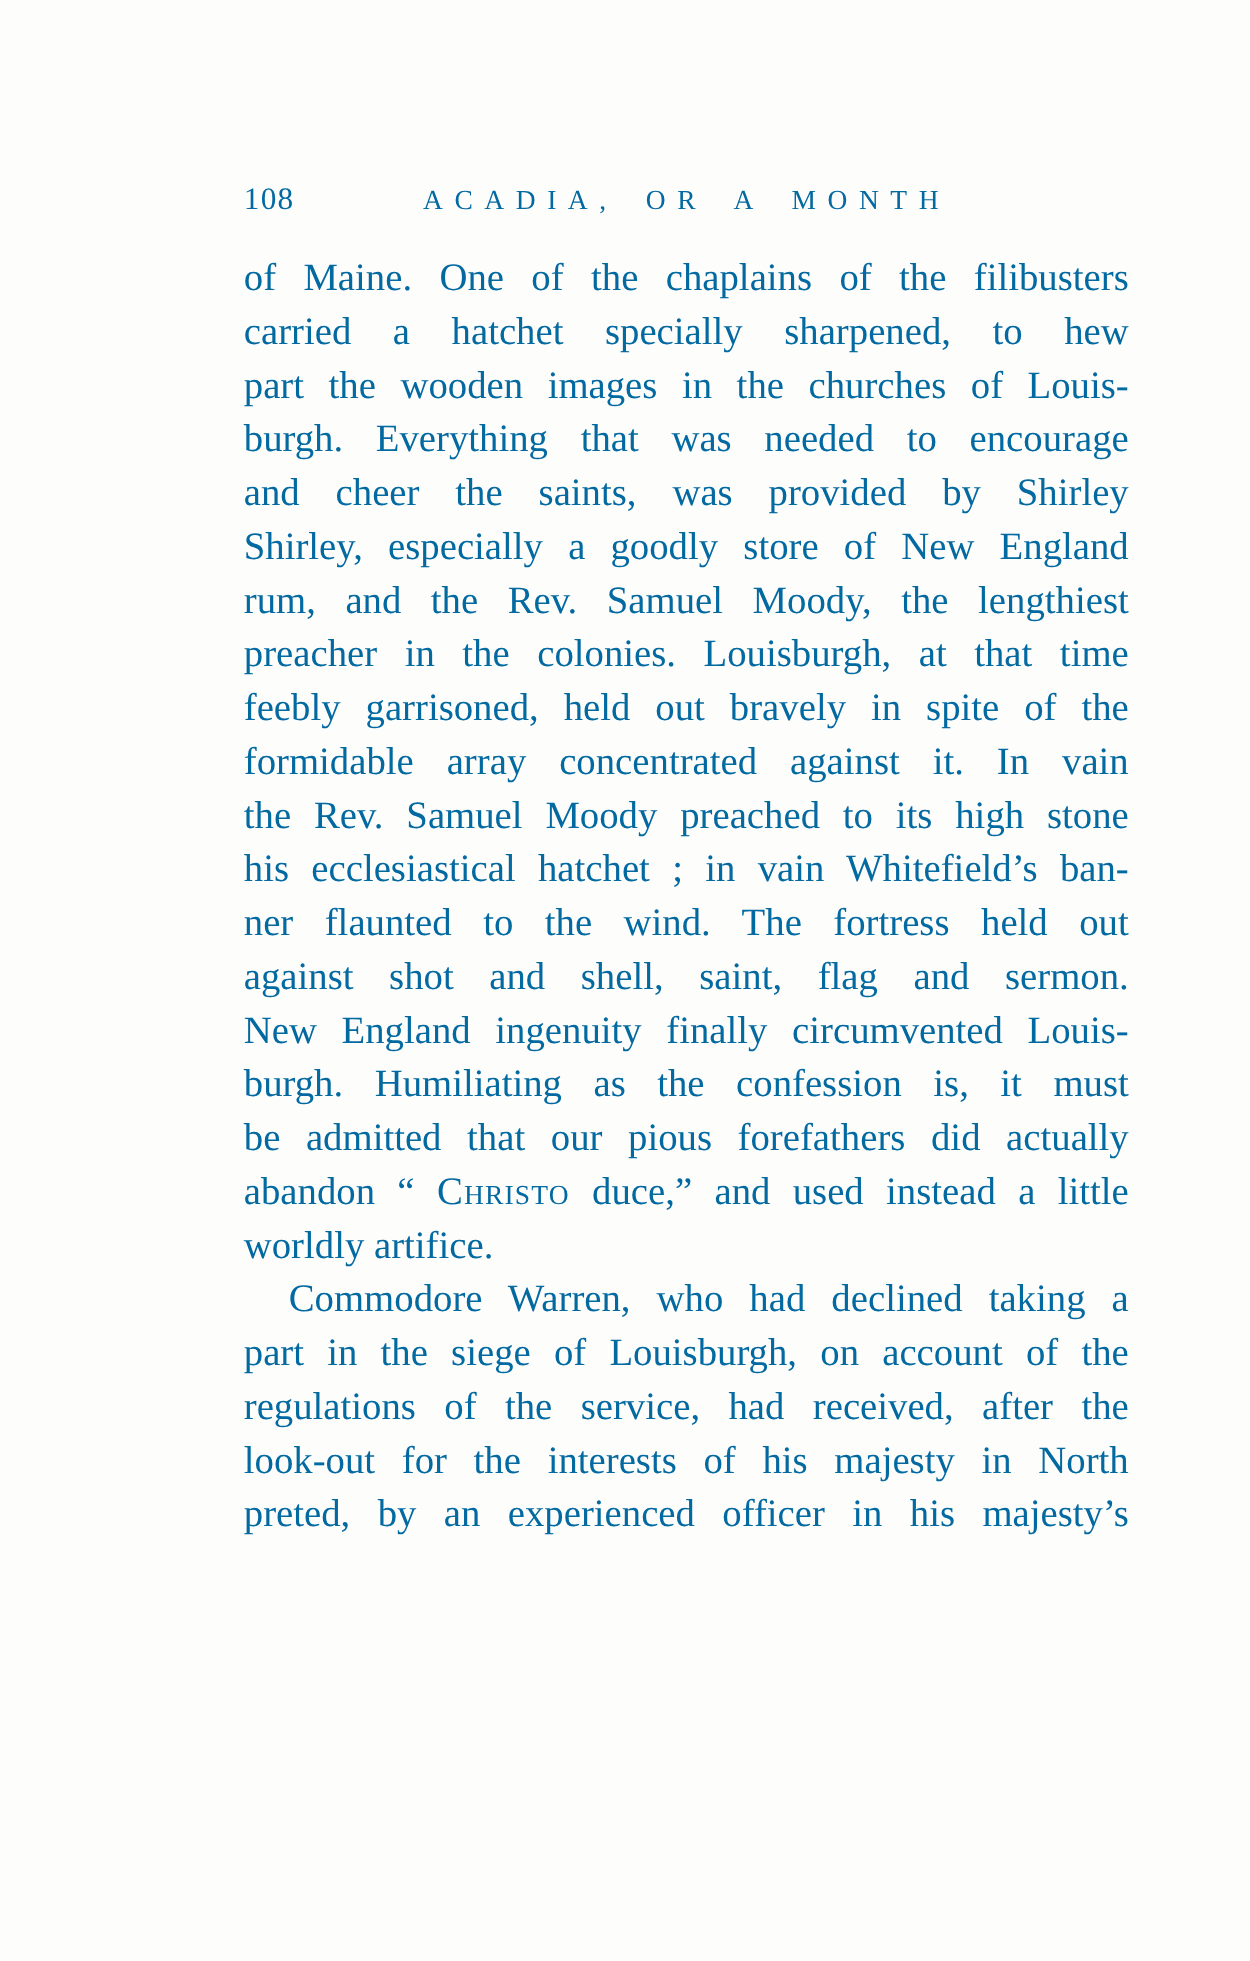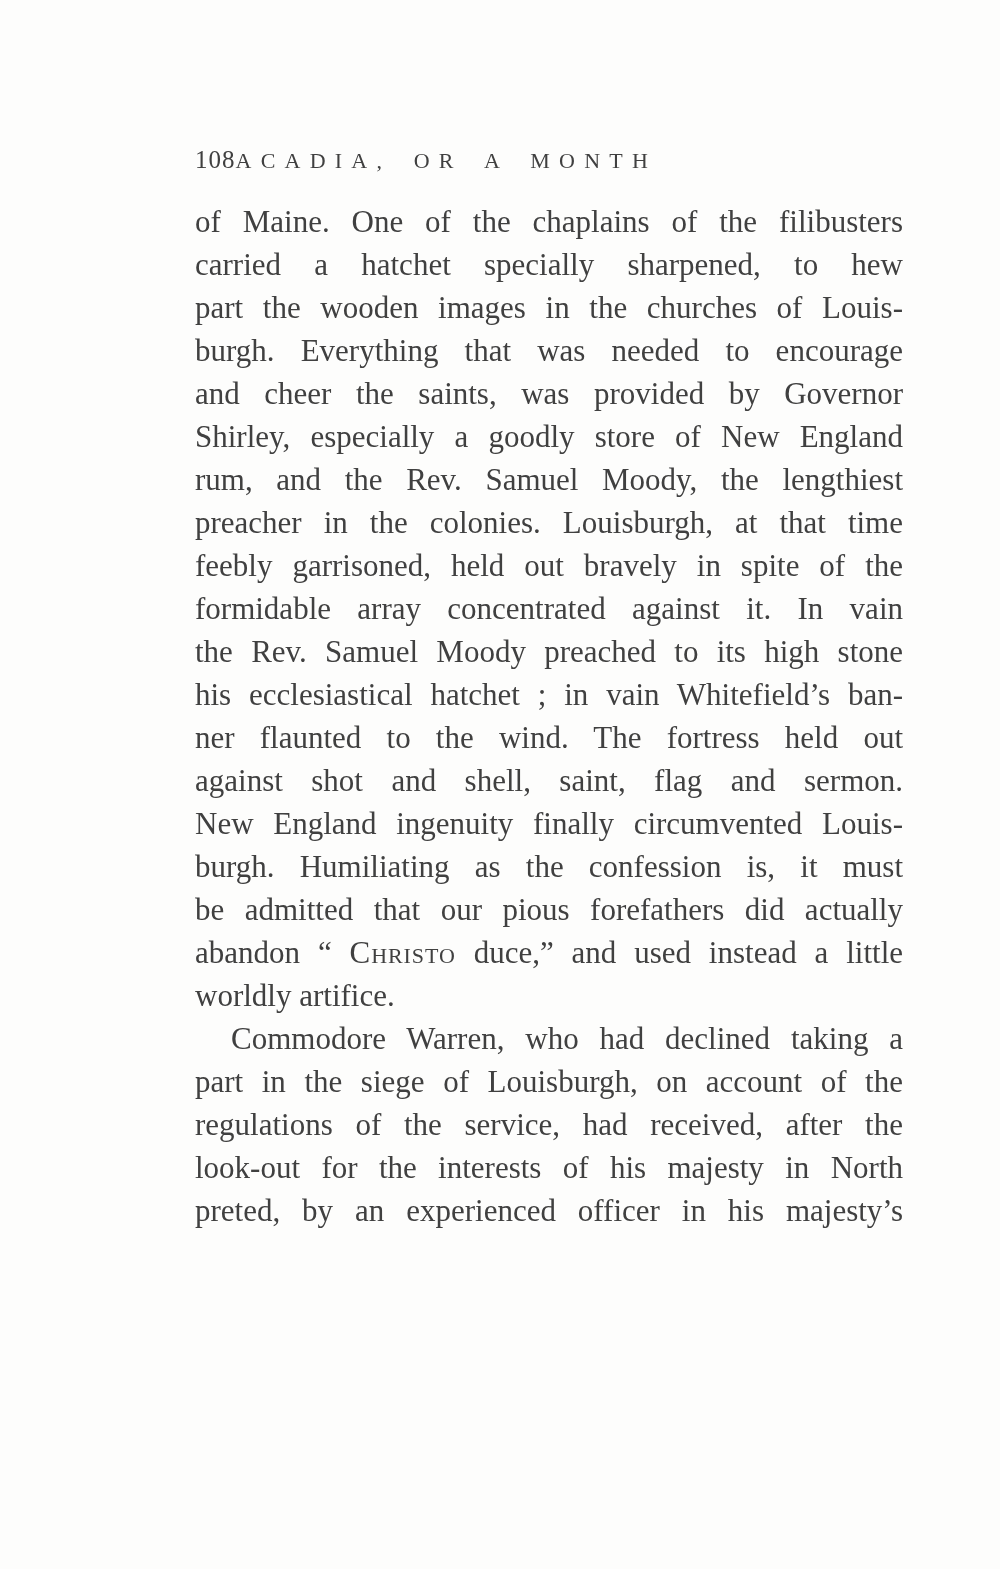"108" .page { color: #404040 -> #0369a1 }
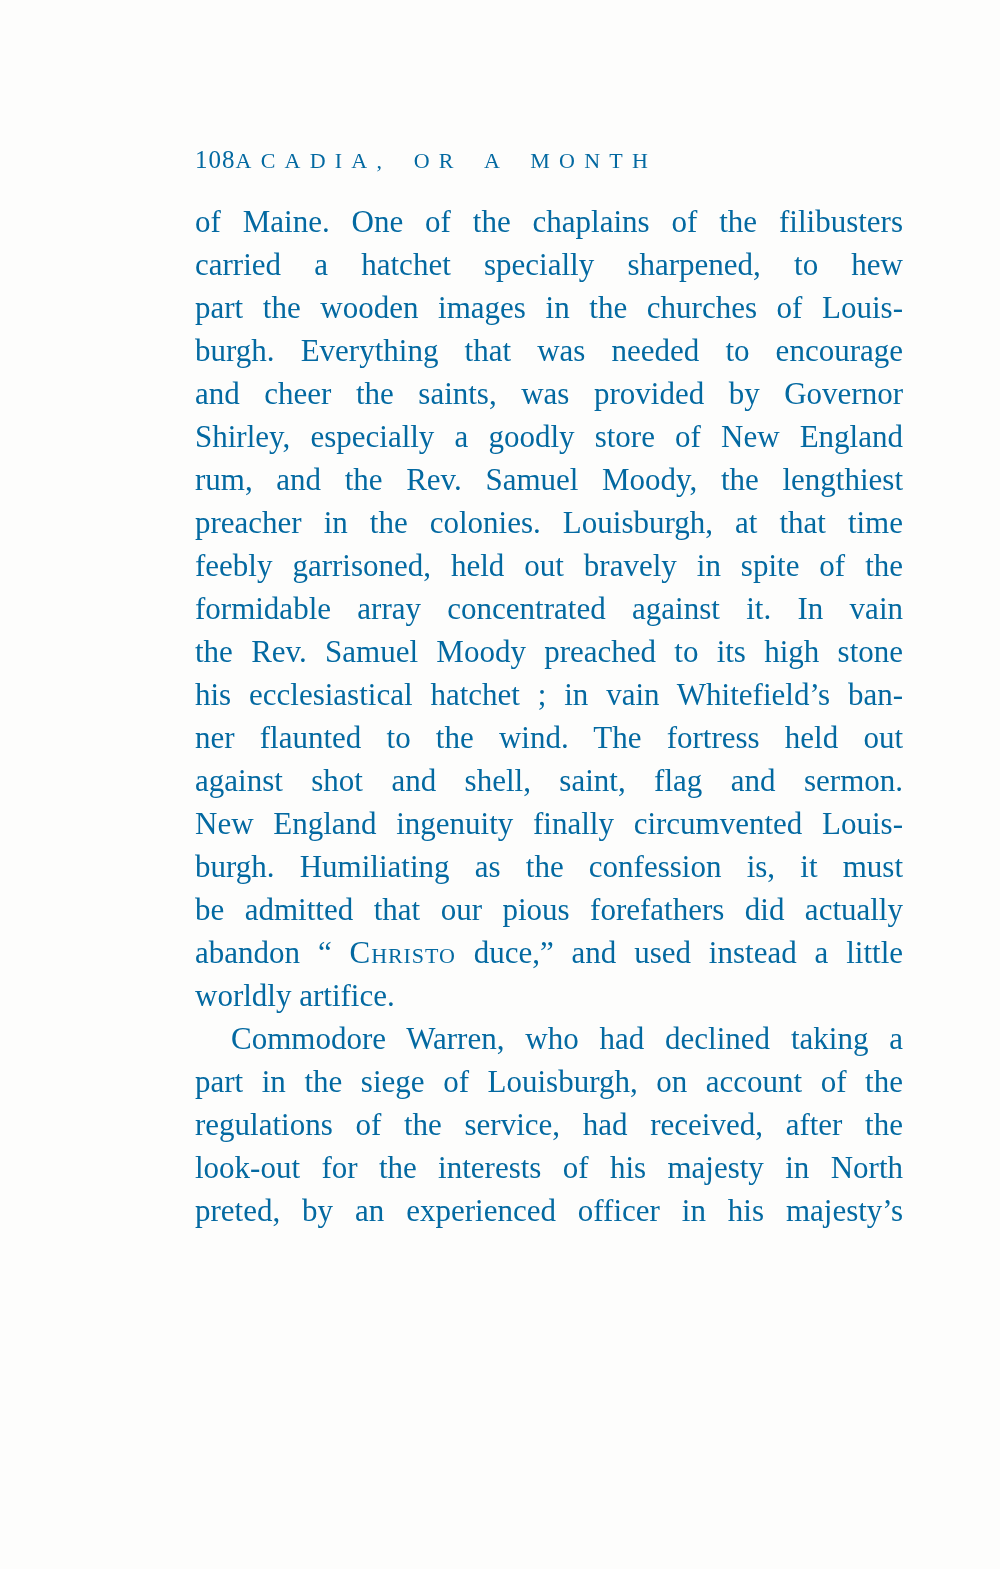"ACADIA, OR A MONTH" .running-header { text-align: none -> center }
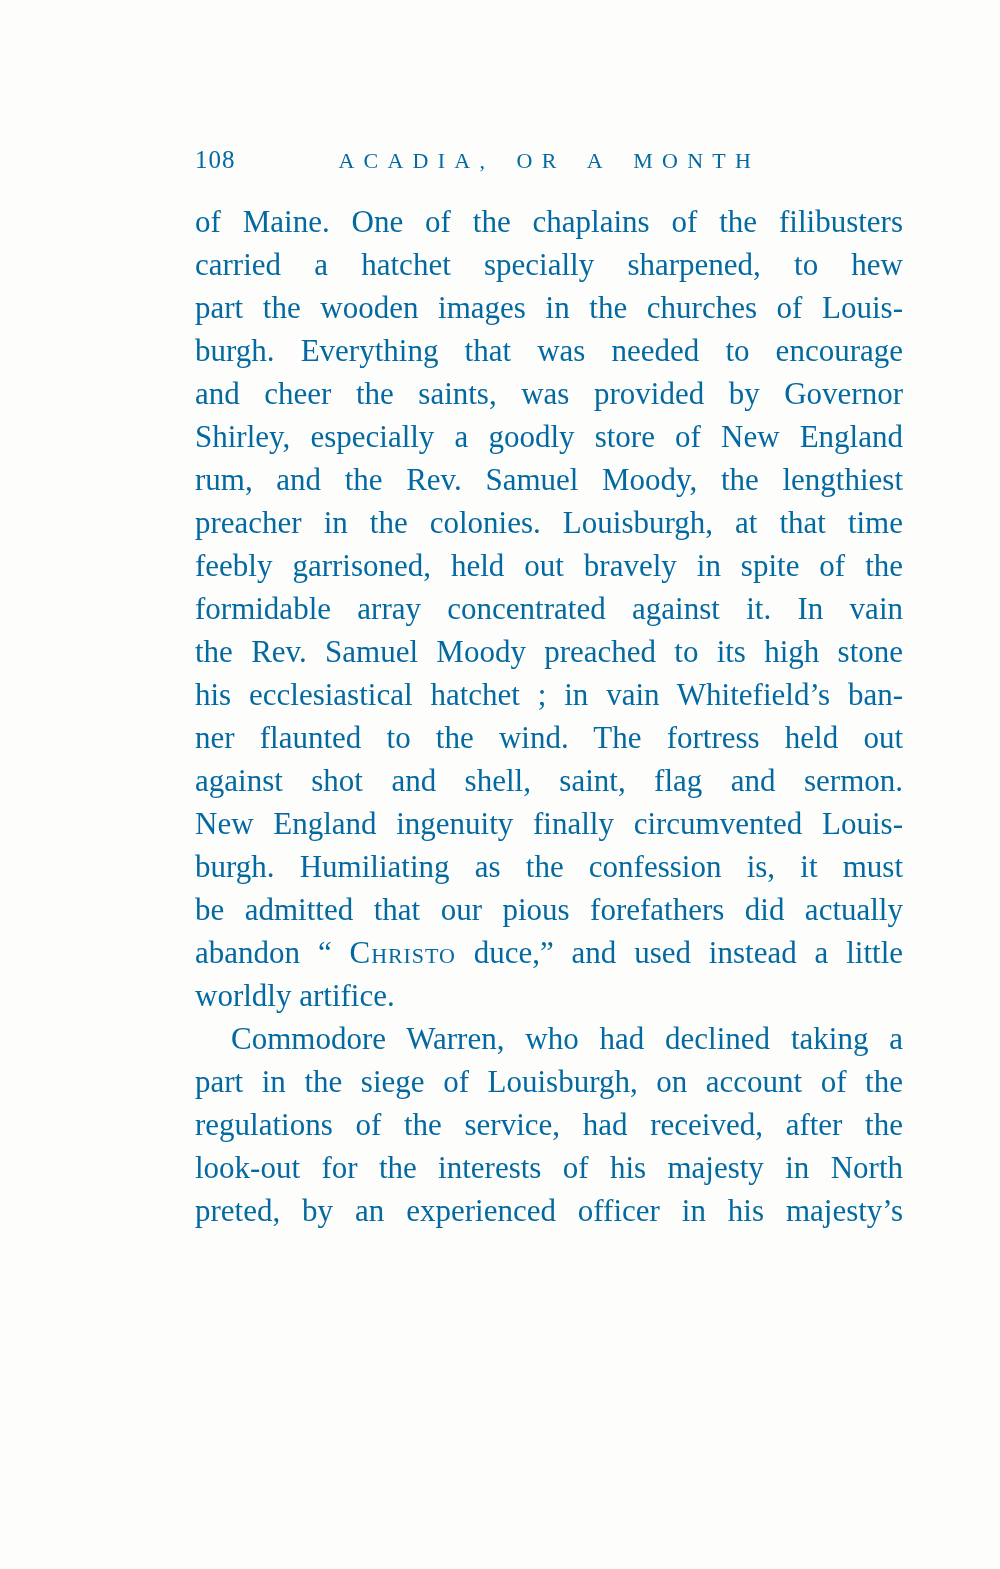"and cheer the saints, was" div.line { text: Governor -> Shirley }
